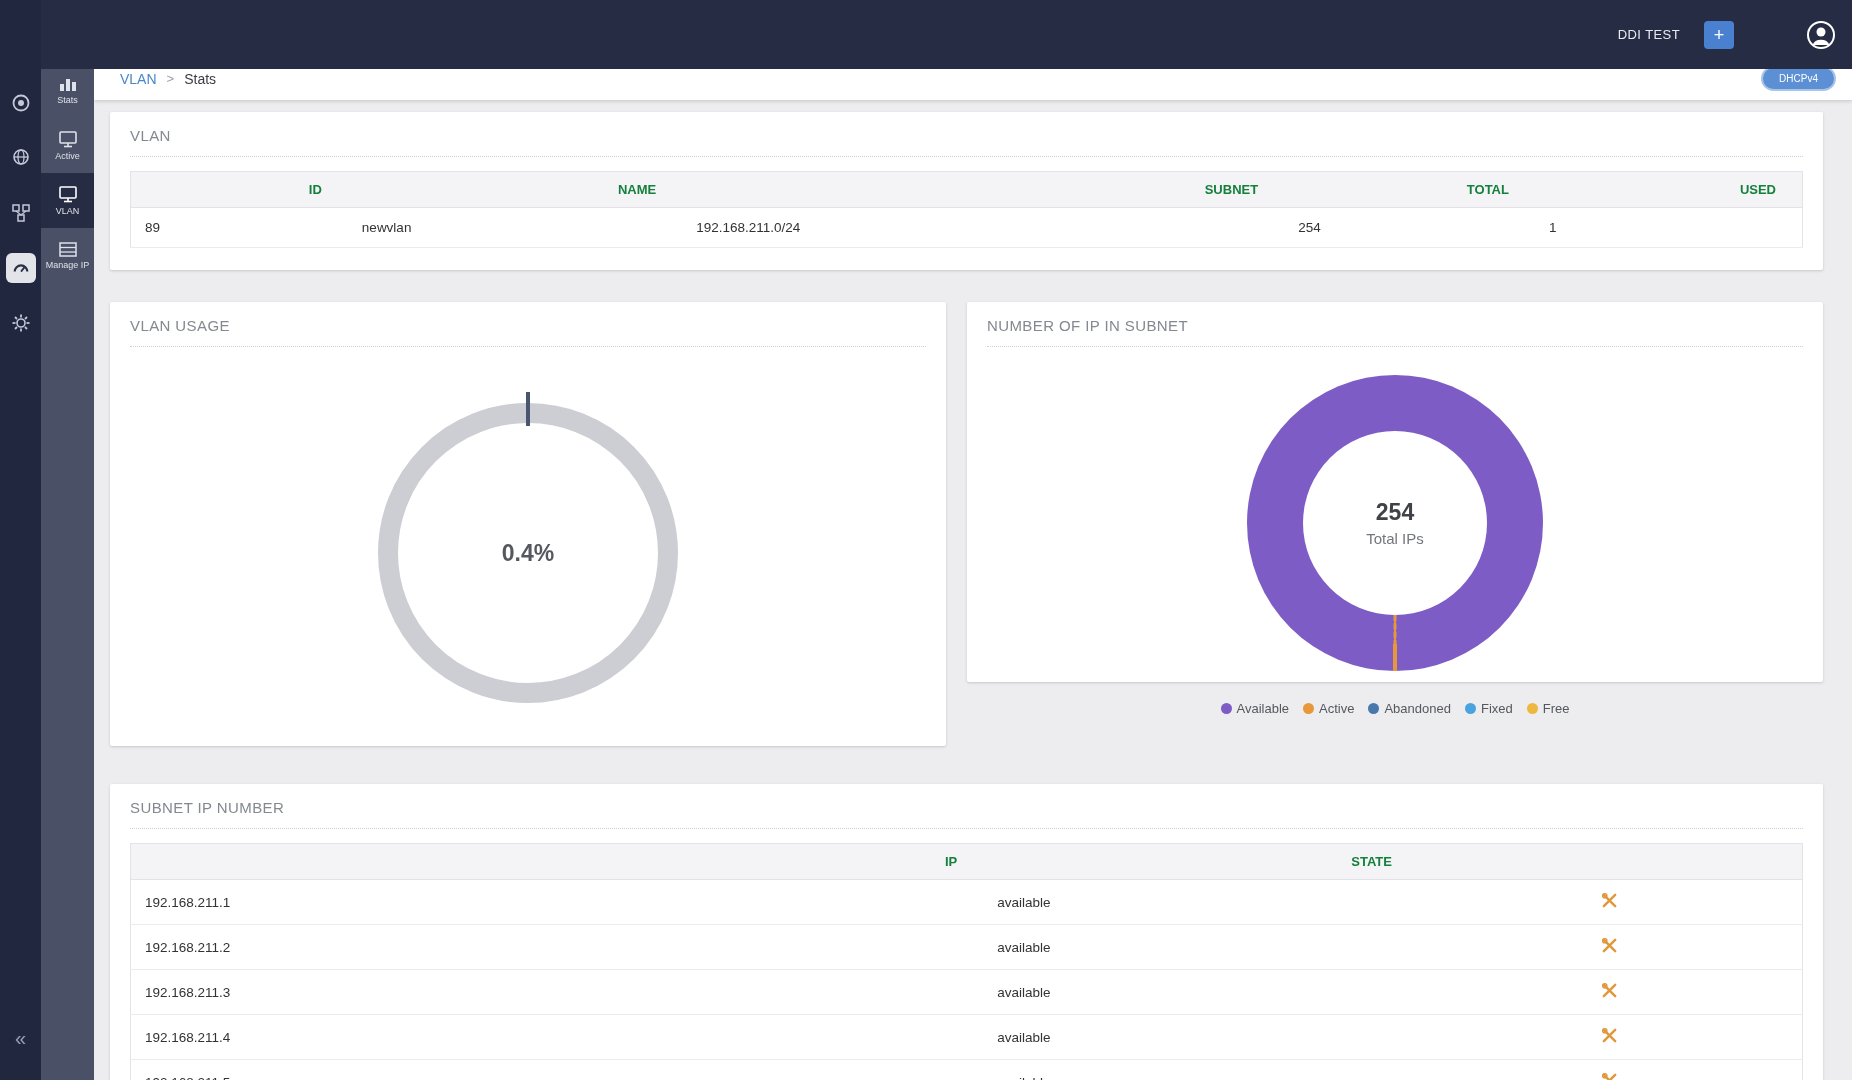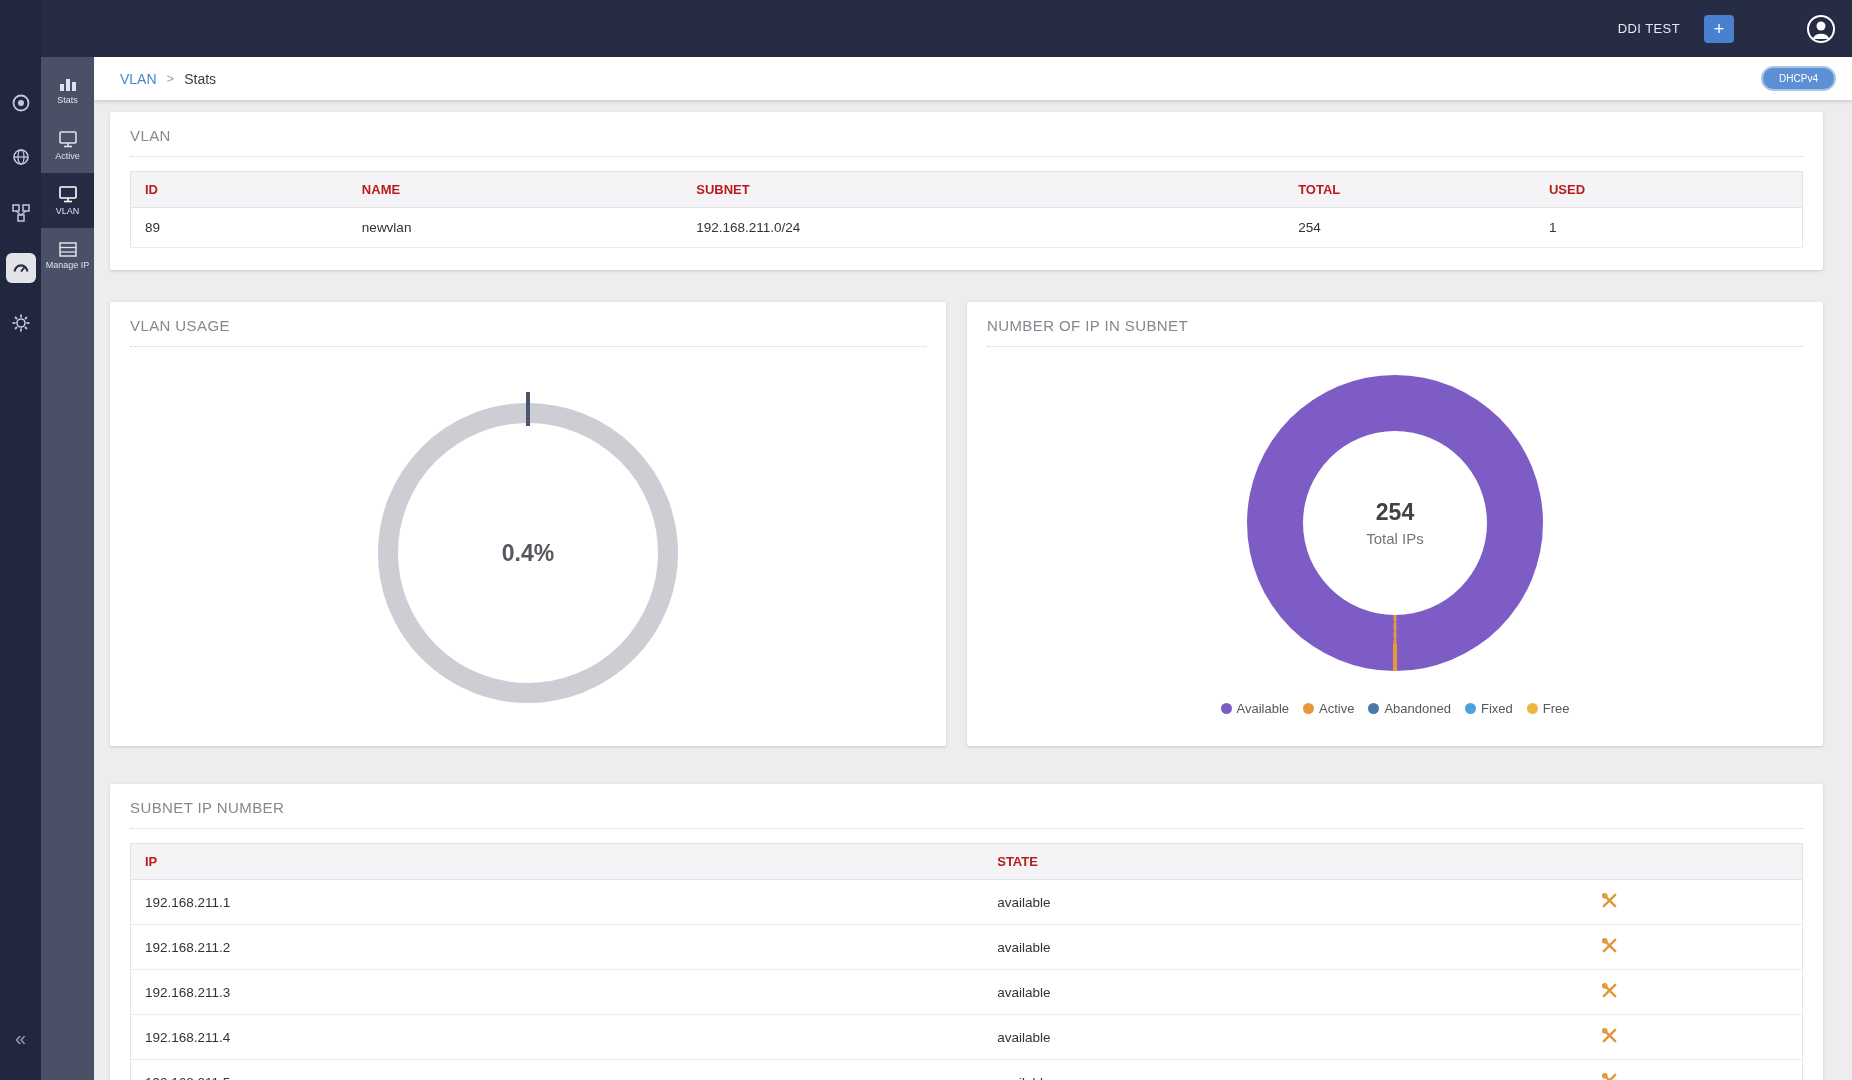"DDI TEST" .topbar { height: 57px -> 69px }
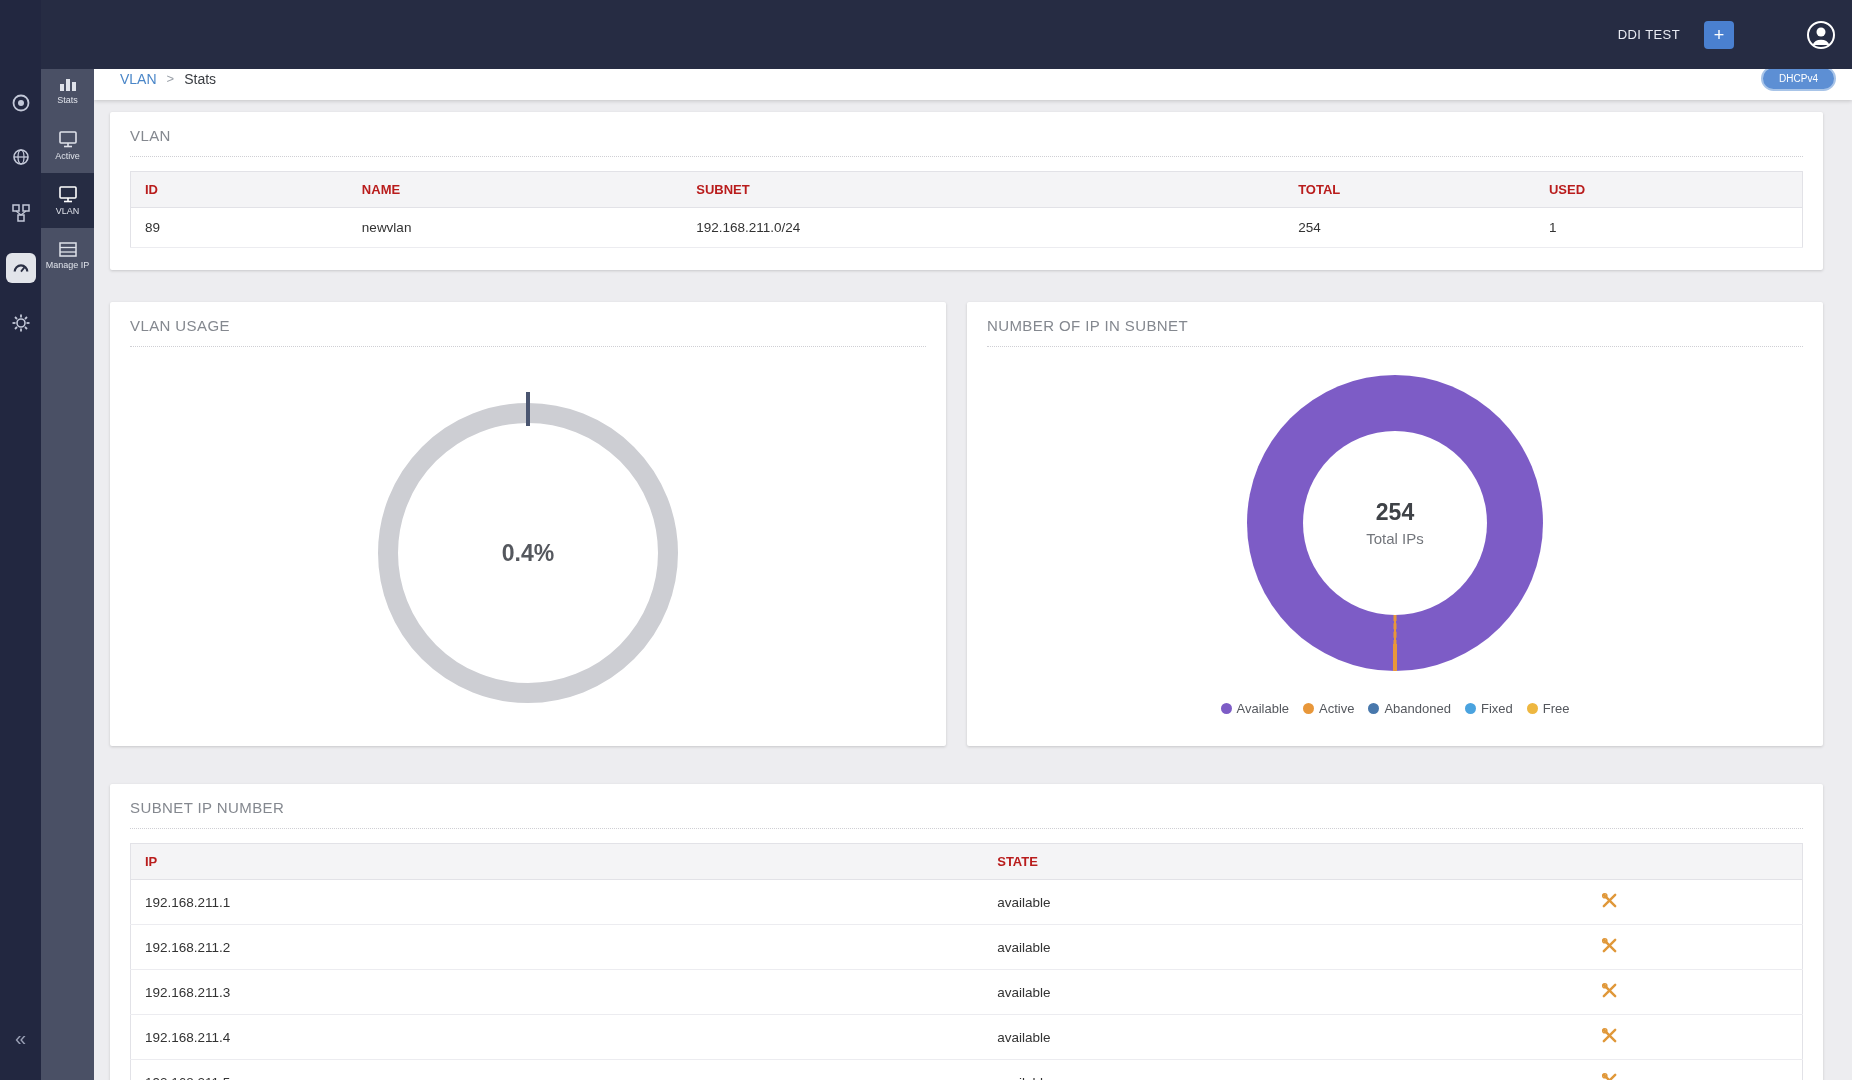"ID" th { color: #b91c1c -> #15803d; padding: 10px 14px -> 10px 26px; text-align: left -> right }
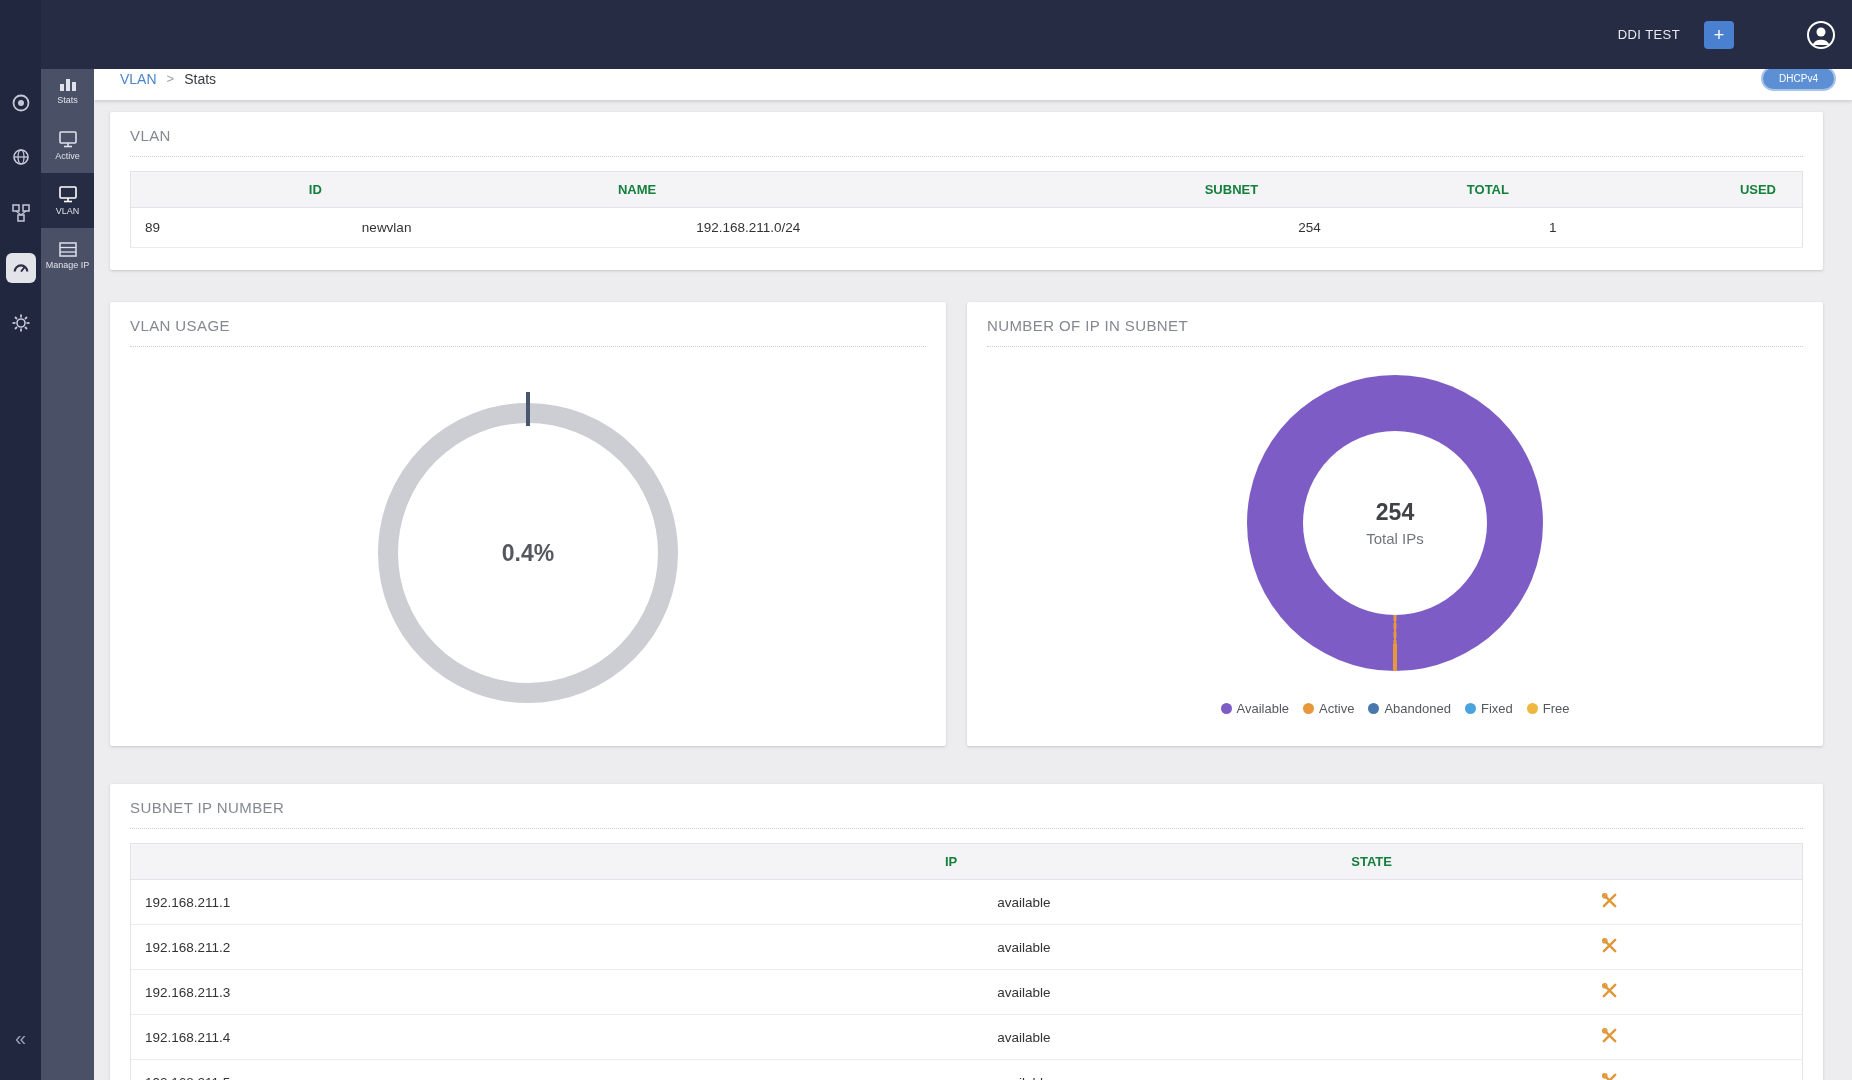"NUMBER OF IP IN SUBNET" .subnet-card { height: 444px -> 380px }
